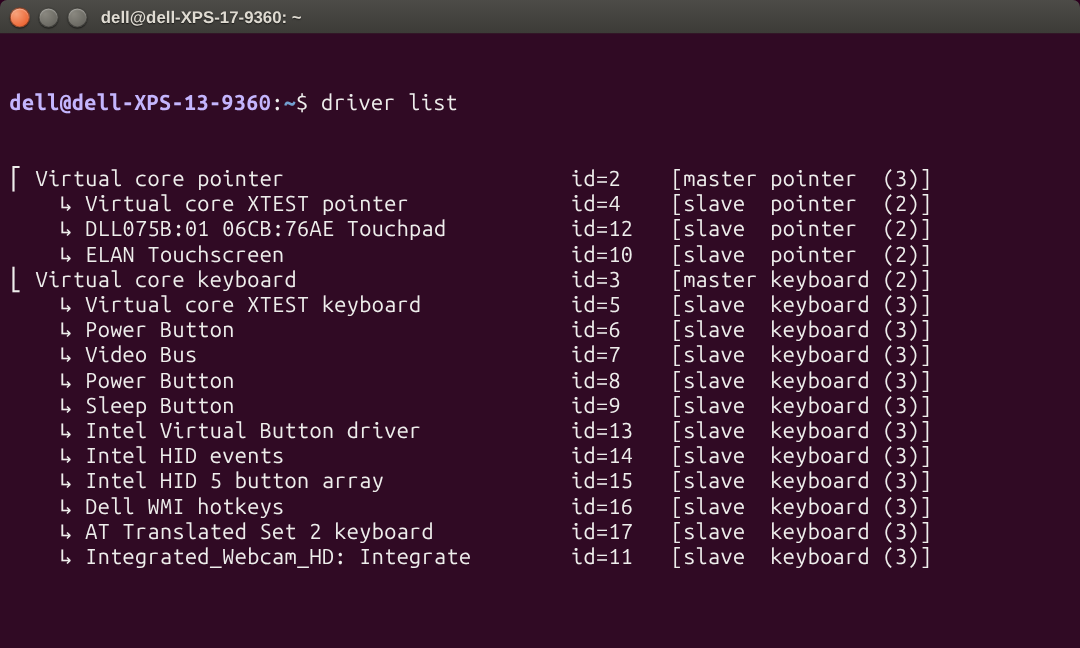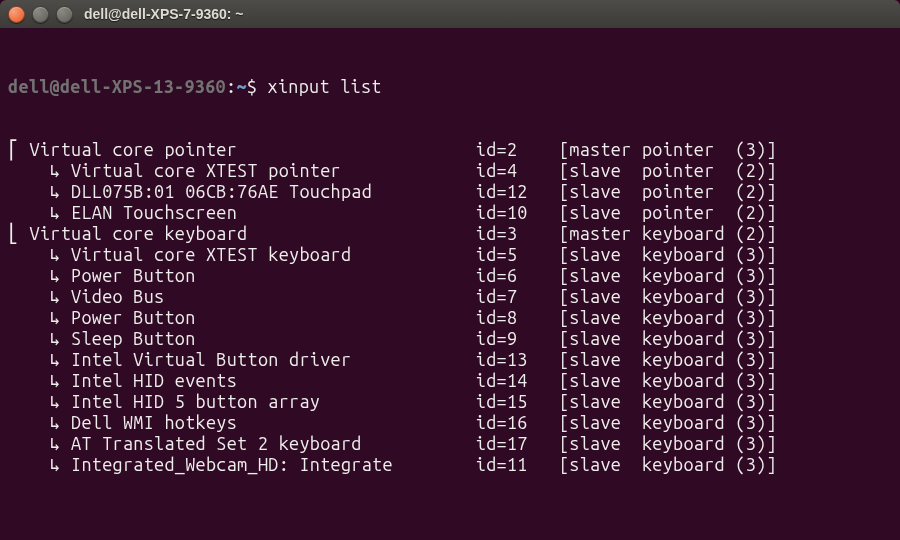"dell@dell-XPS-7-9360: ~" span.title { text: dell@dell-XPS-7-9360 -> dell@dell-XPS-17-9360 }
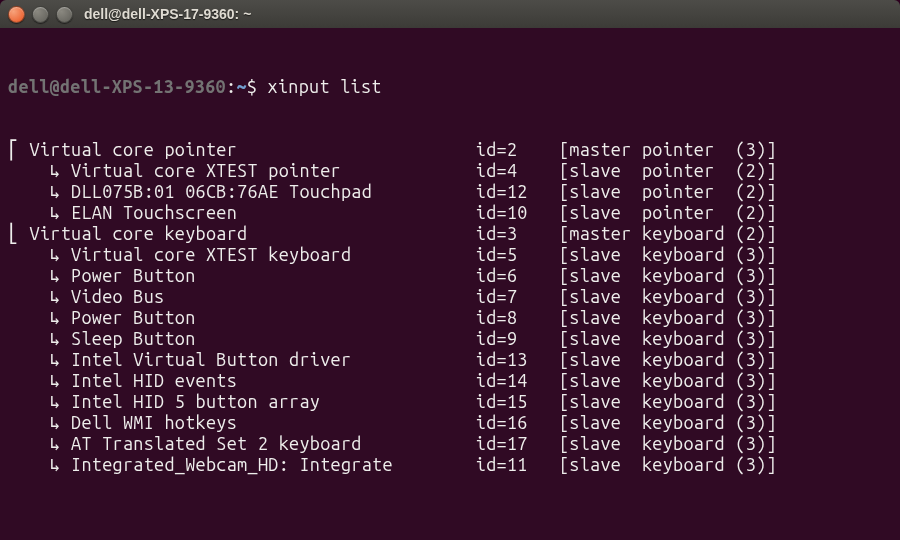"dell@dell-XPS-13-9360" .g { color: #737373 -> #c4b5fd }
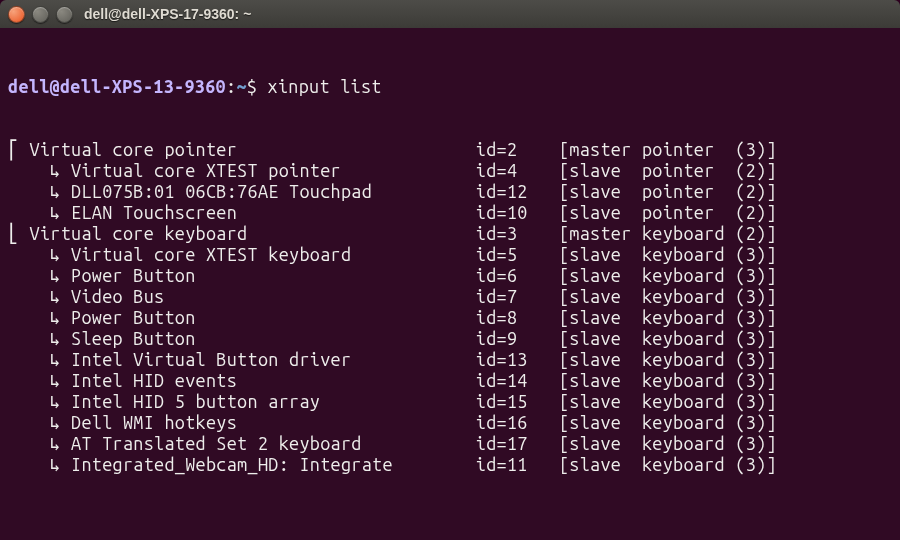"xinput list" span.w { text: xinput -> driver }
